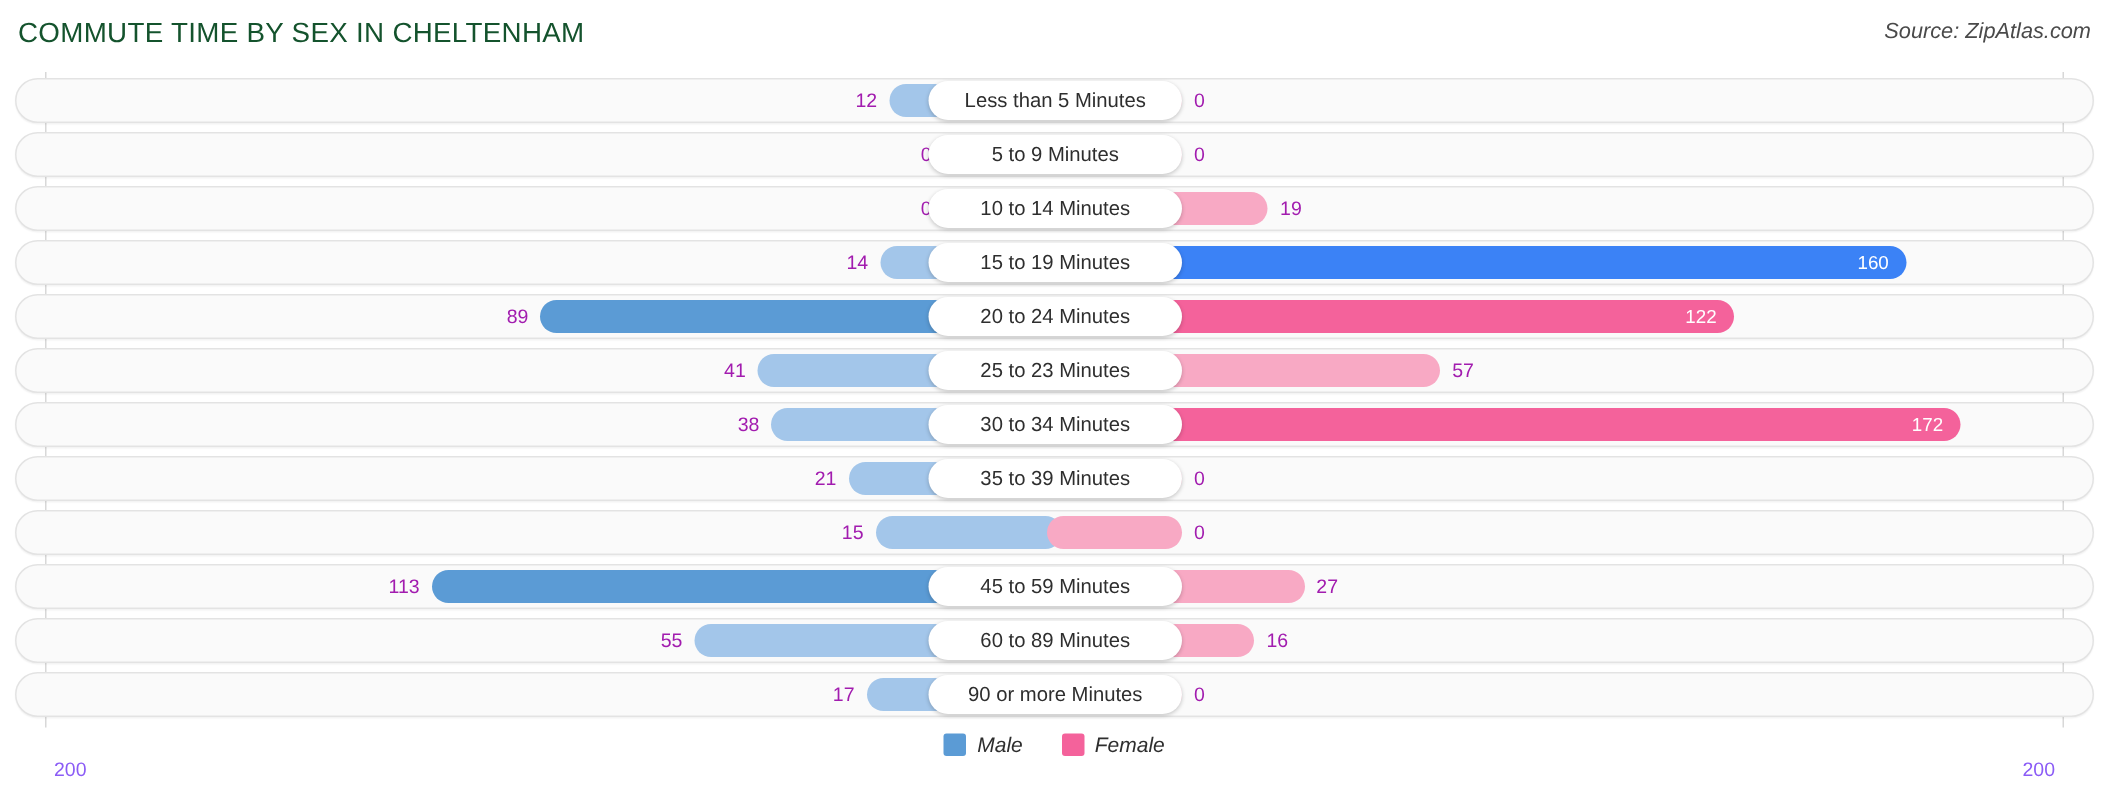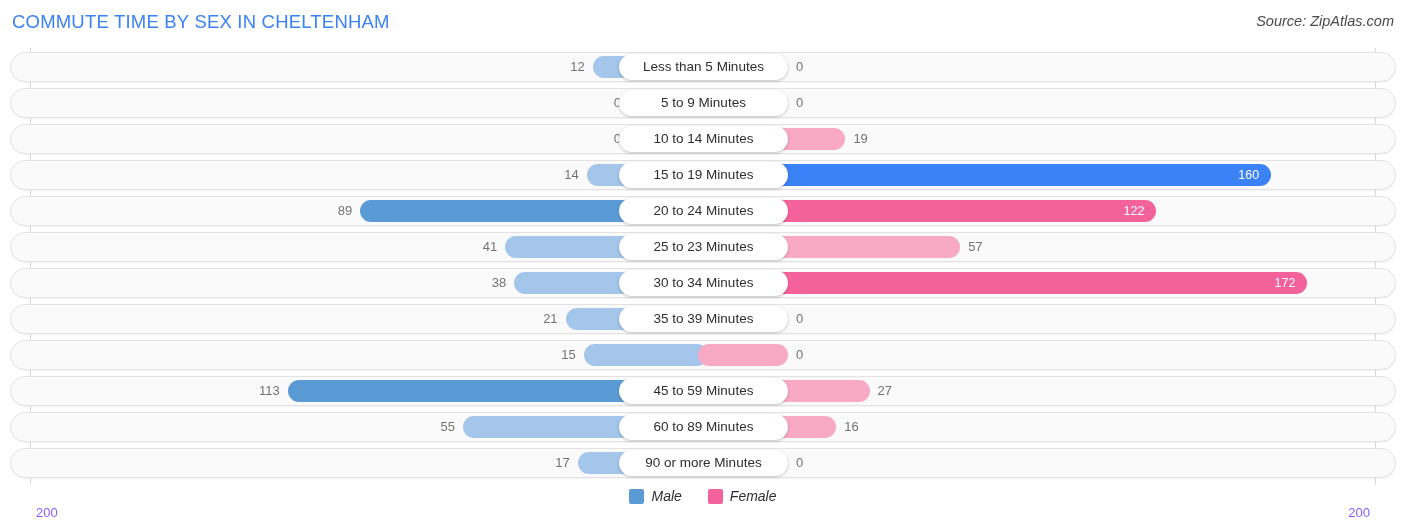"COMMUTE TIME BY SEX IN" #page-title { color: #3b82f6 -> #14532d }
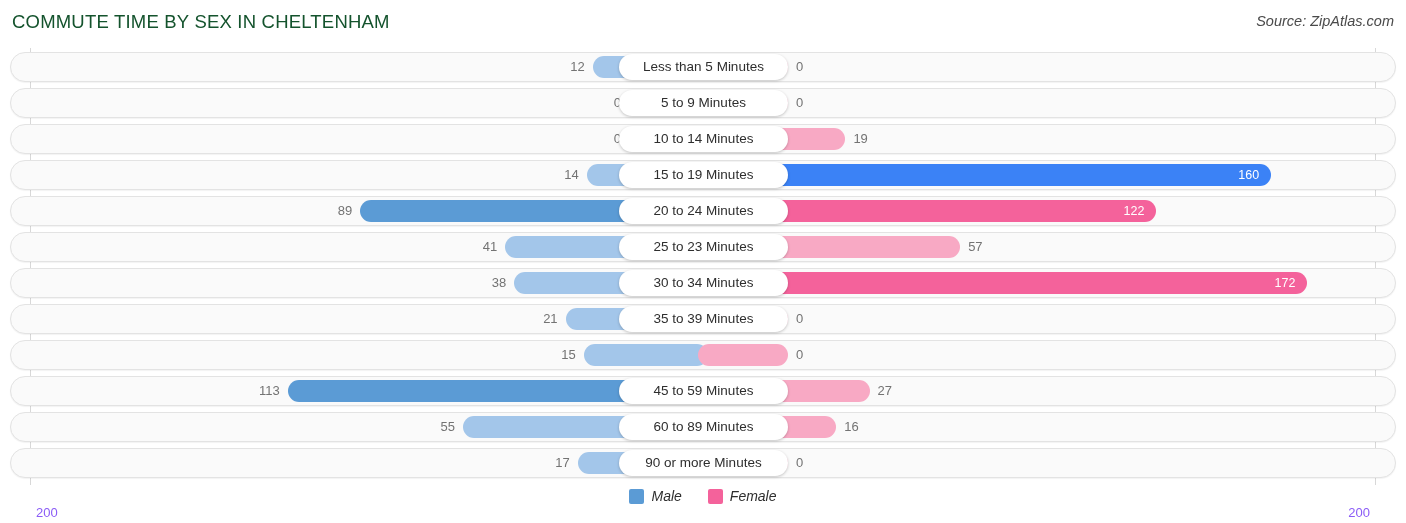"12" .val { color: #737373 -> #a21caf }
